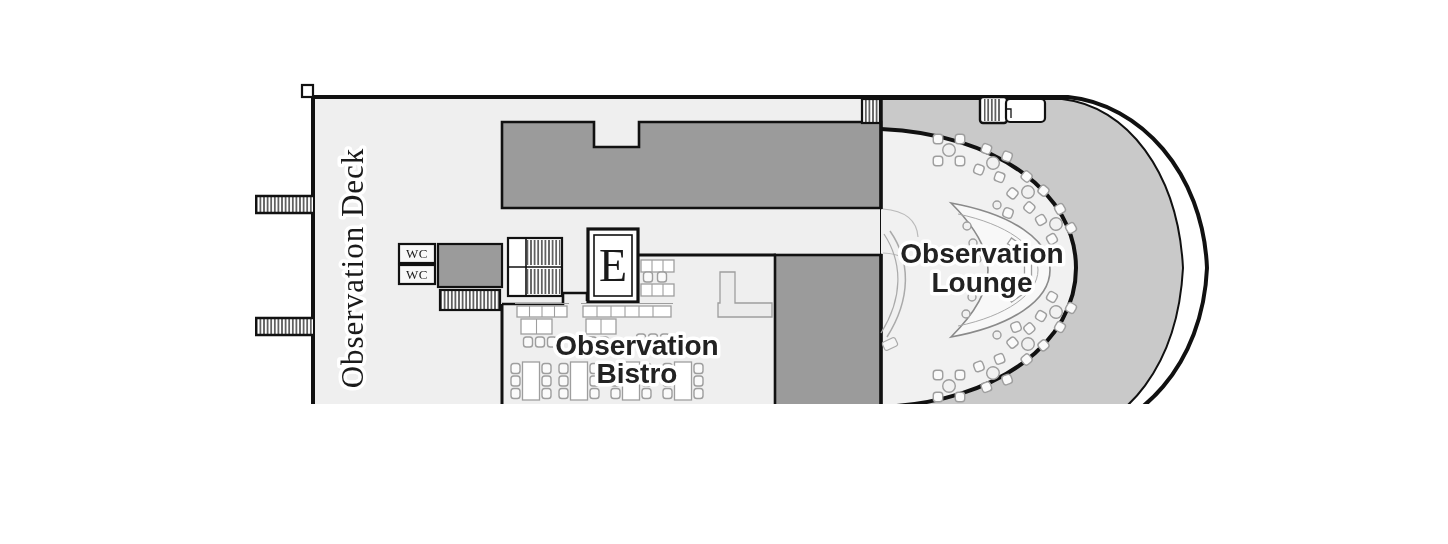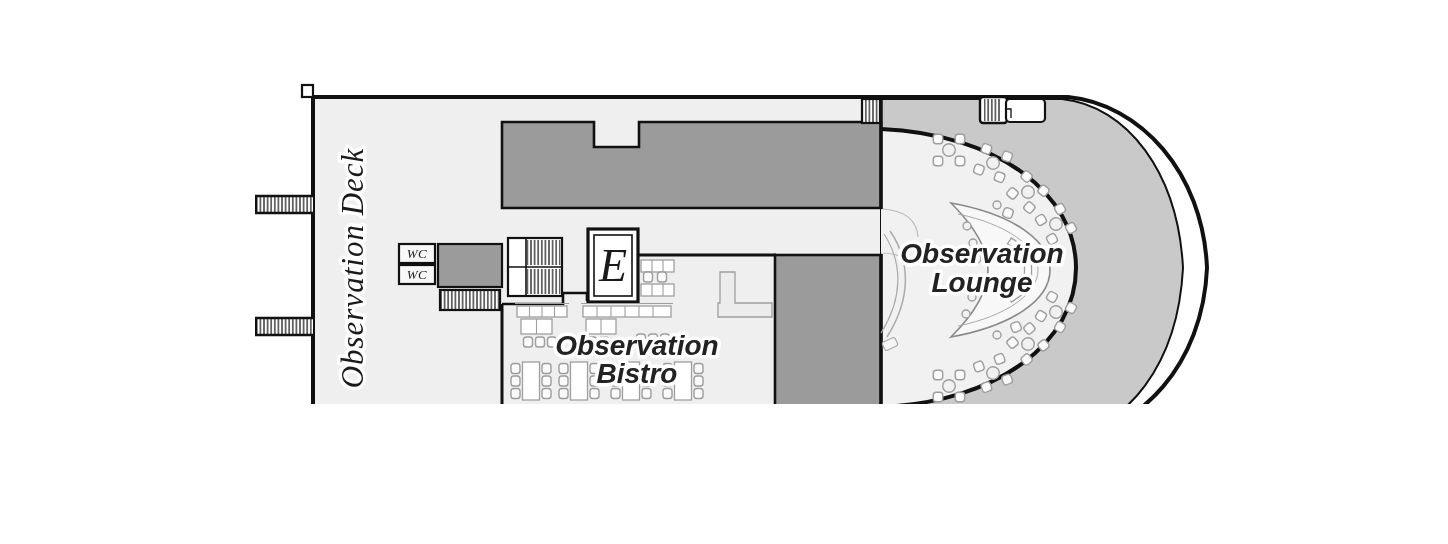"WC" .stage { font-style: italic -> none }
